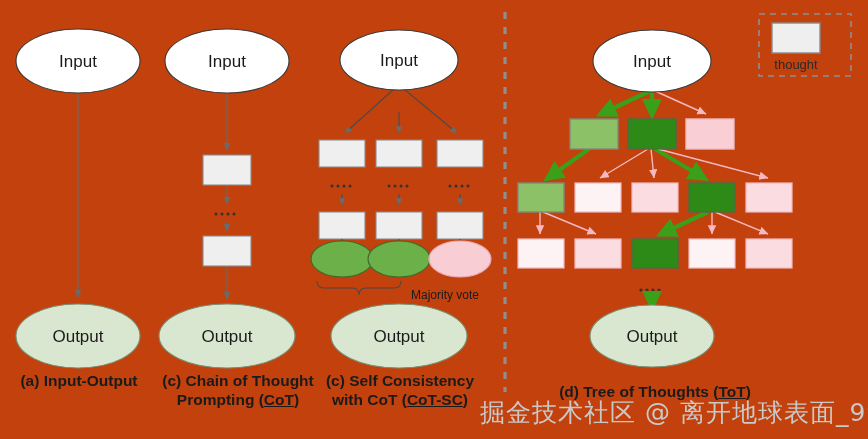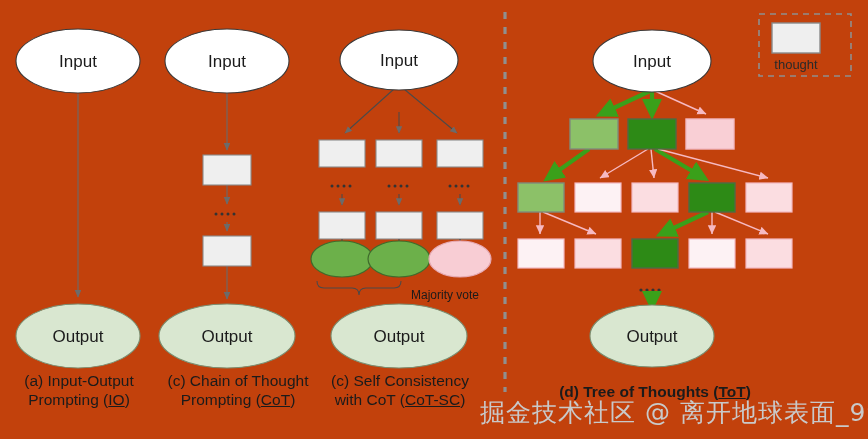"(a) Input-Output" .cap { font-weight: none -> bold }
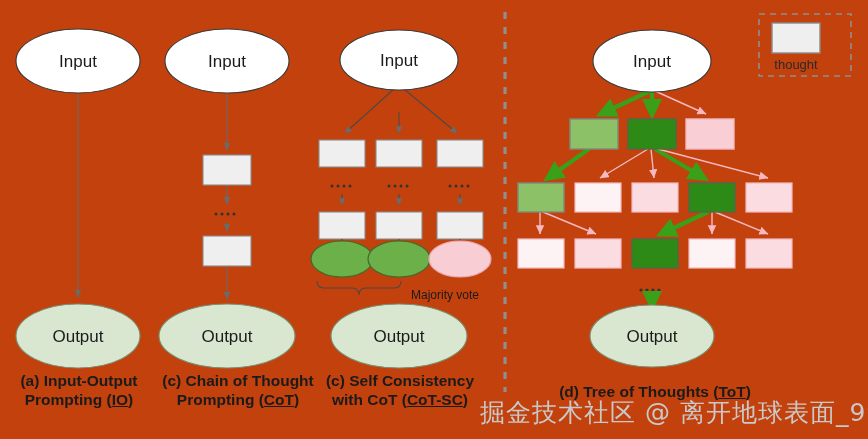"Prompting (IO)" div { html: <div><span>Prompting (</span><span>IO</span><span>)</span></div> -> none }
